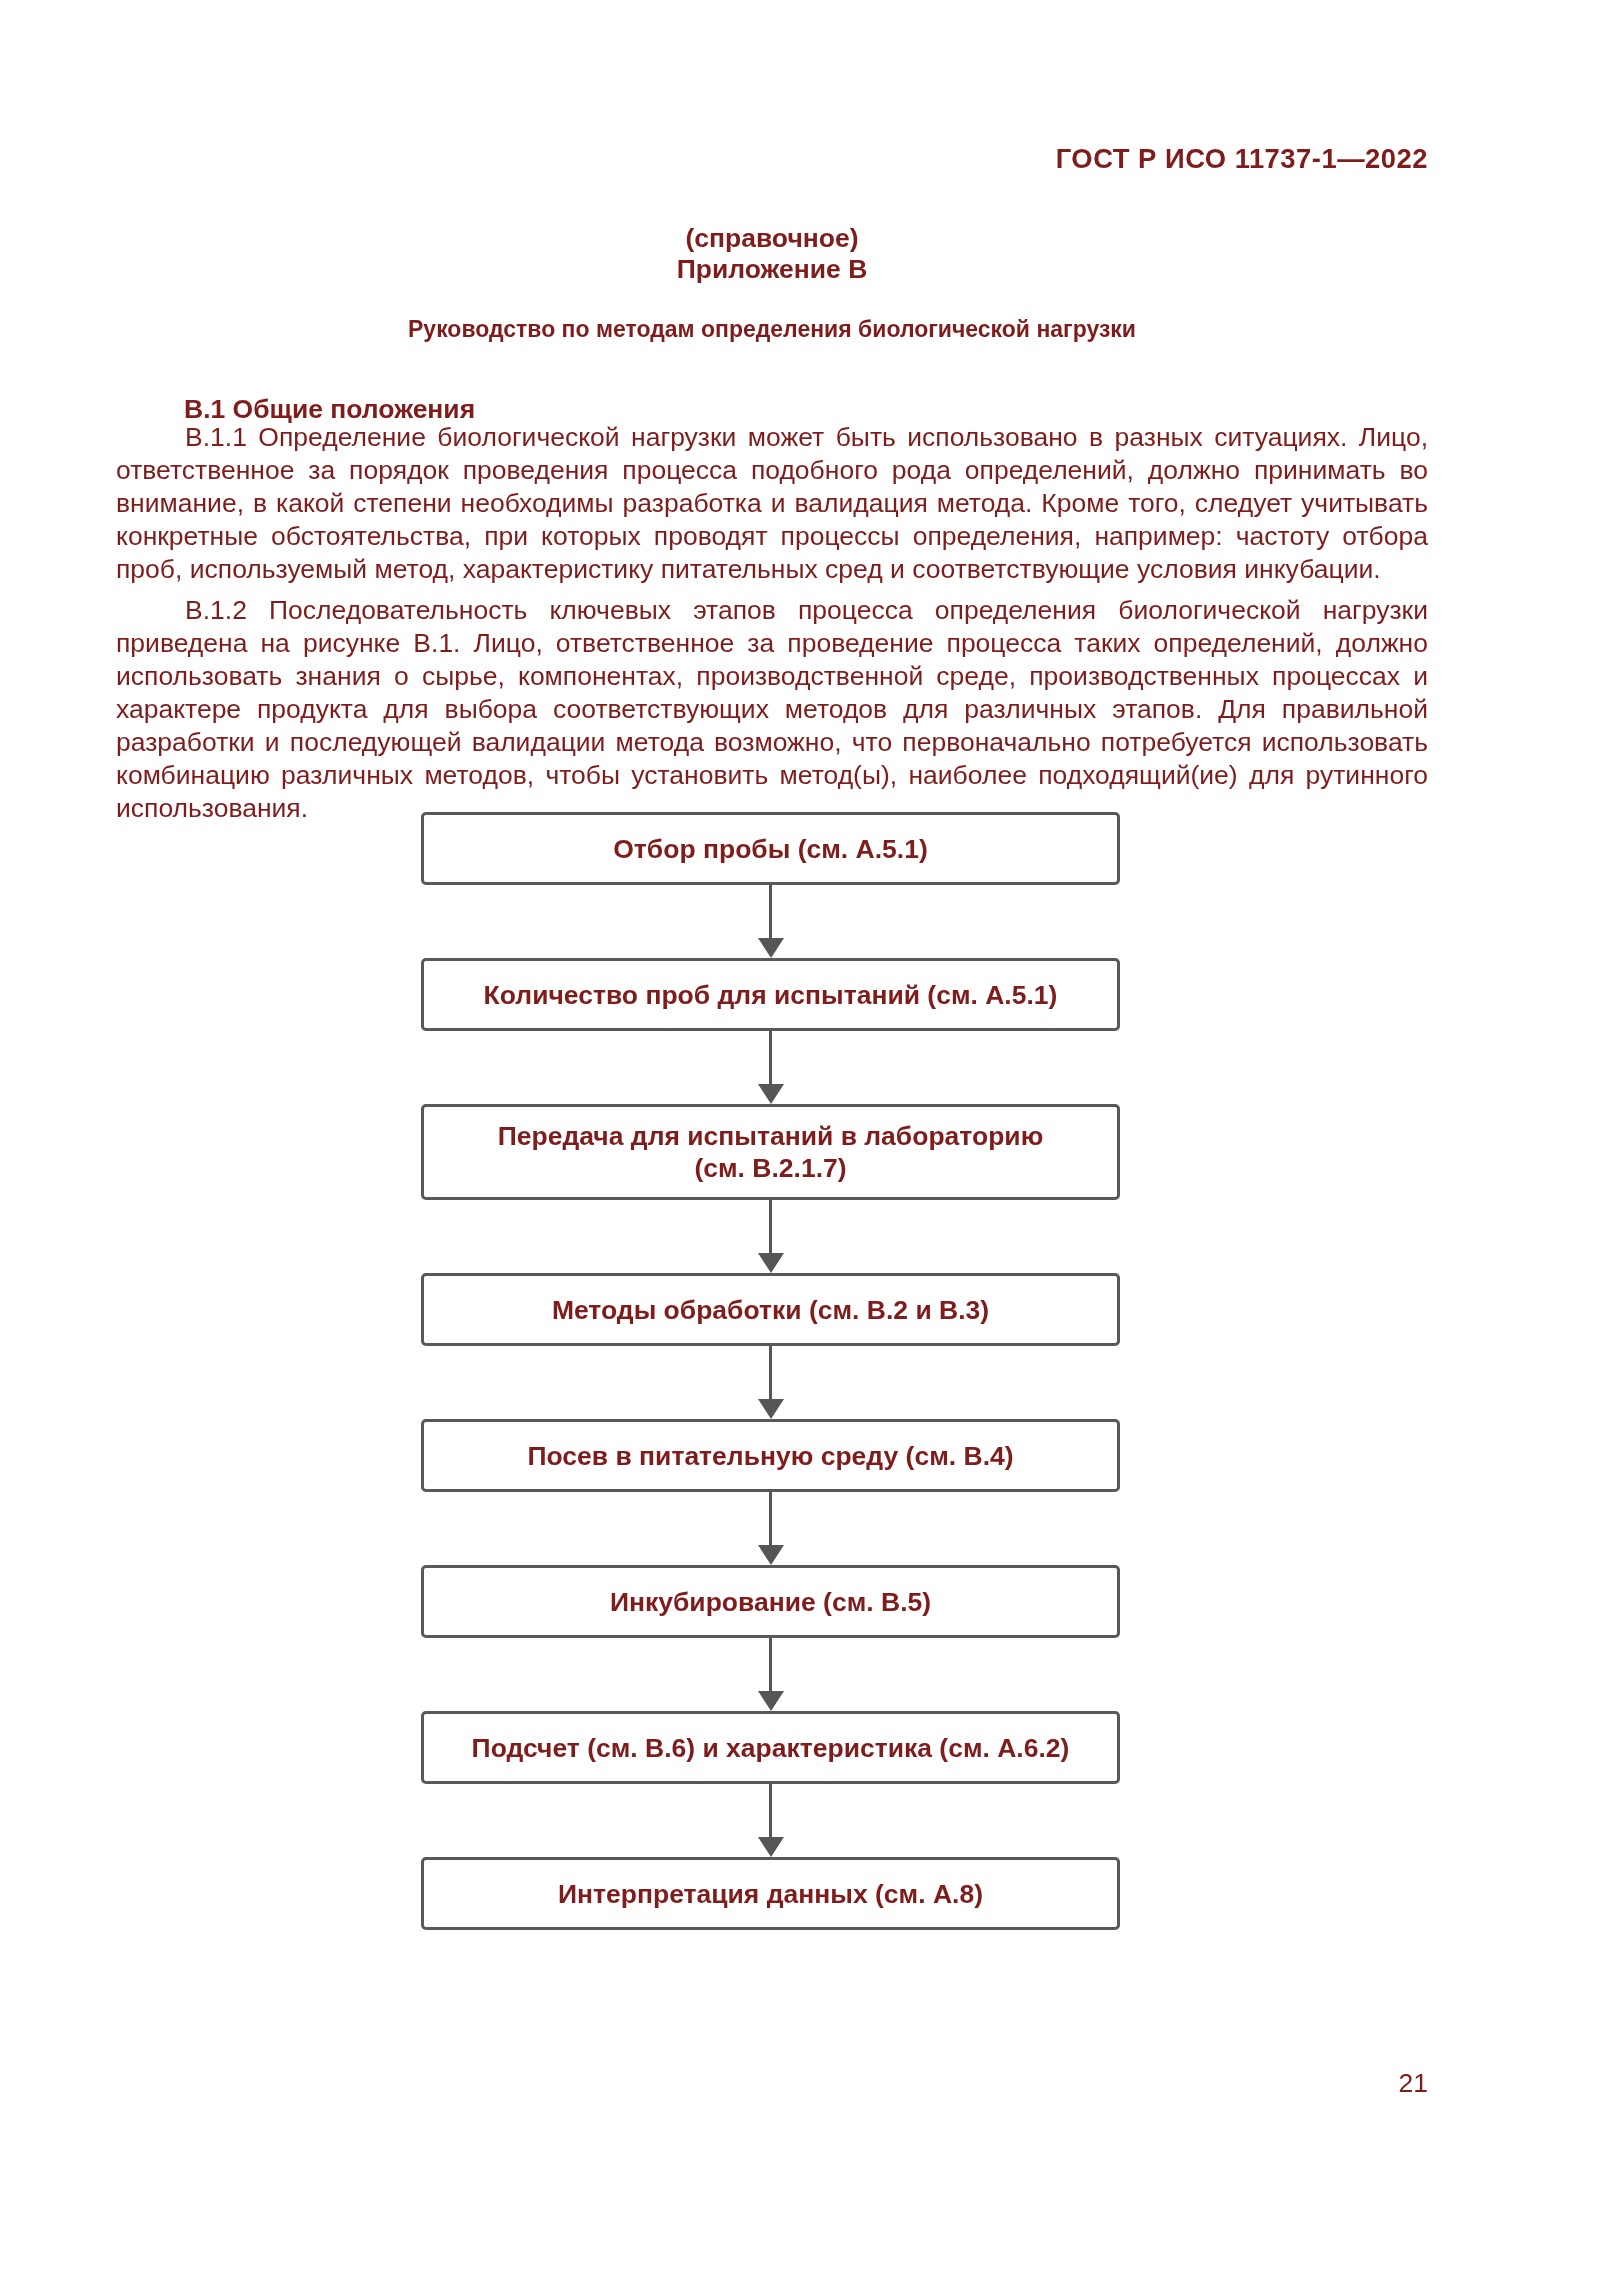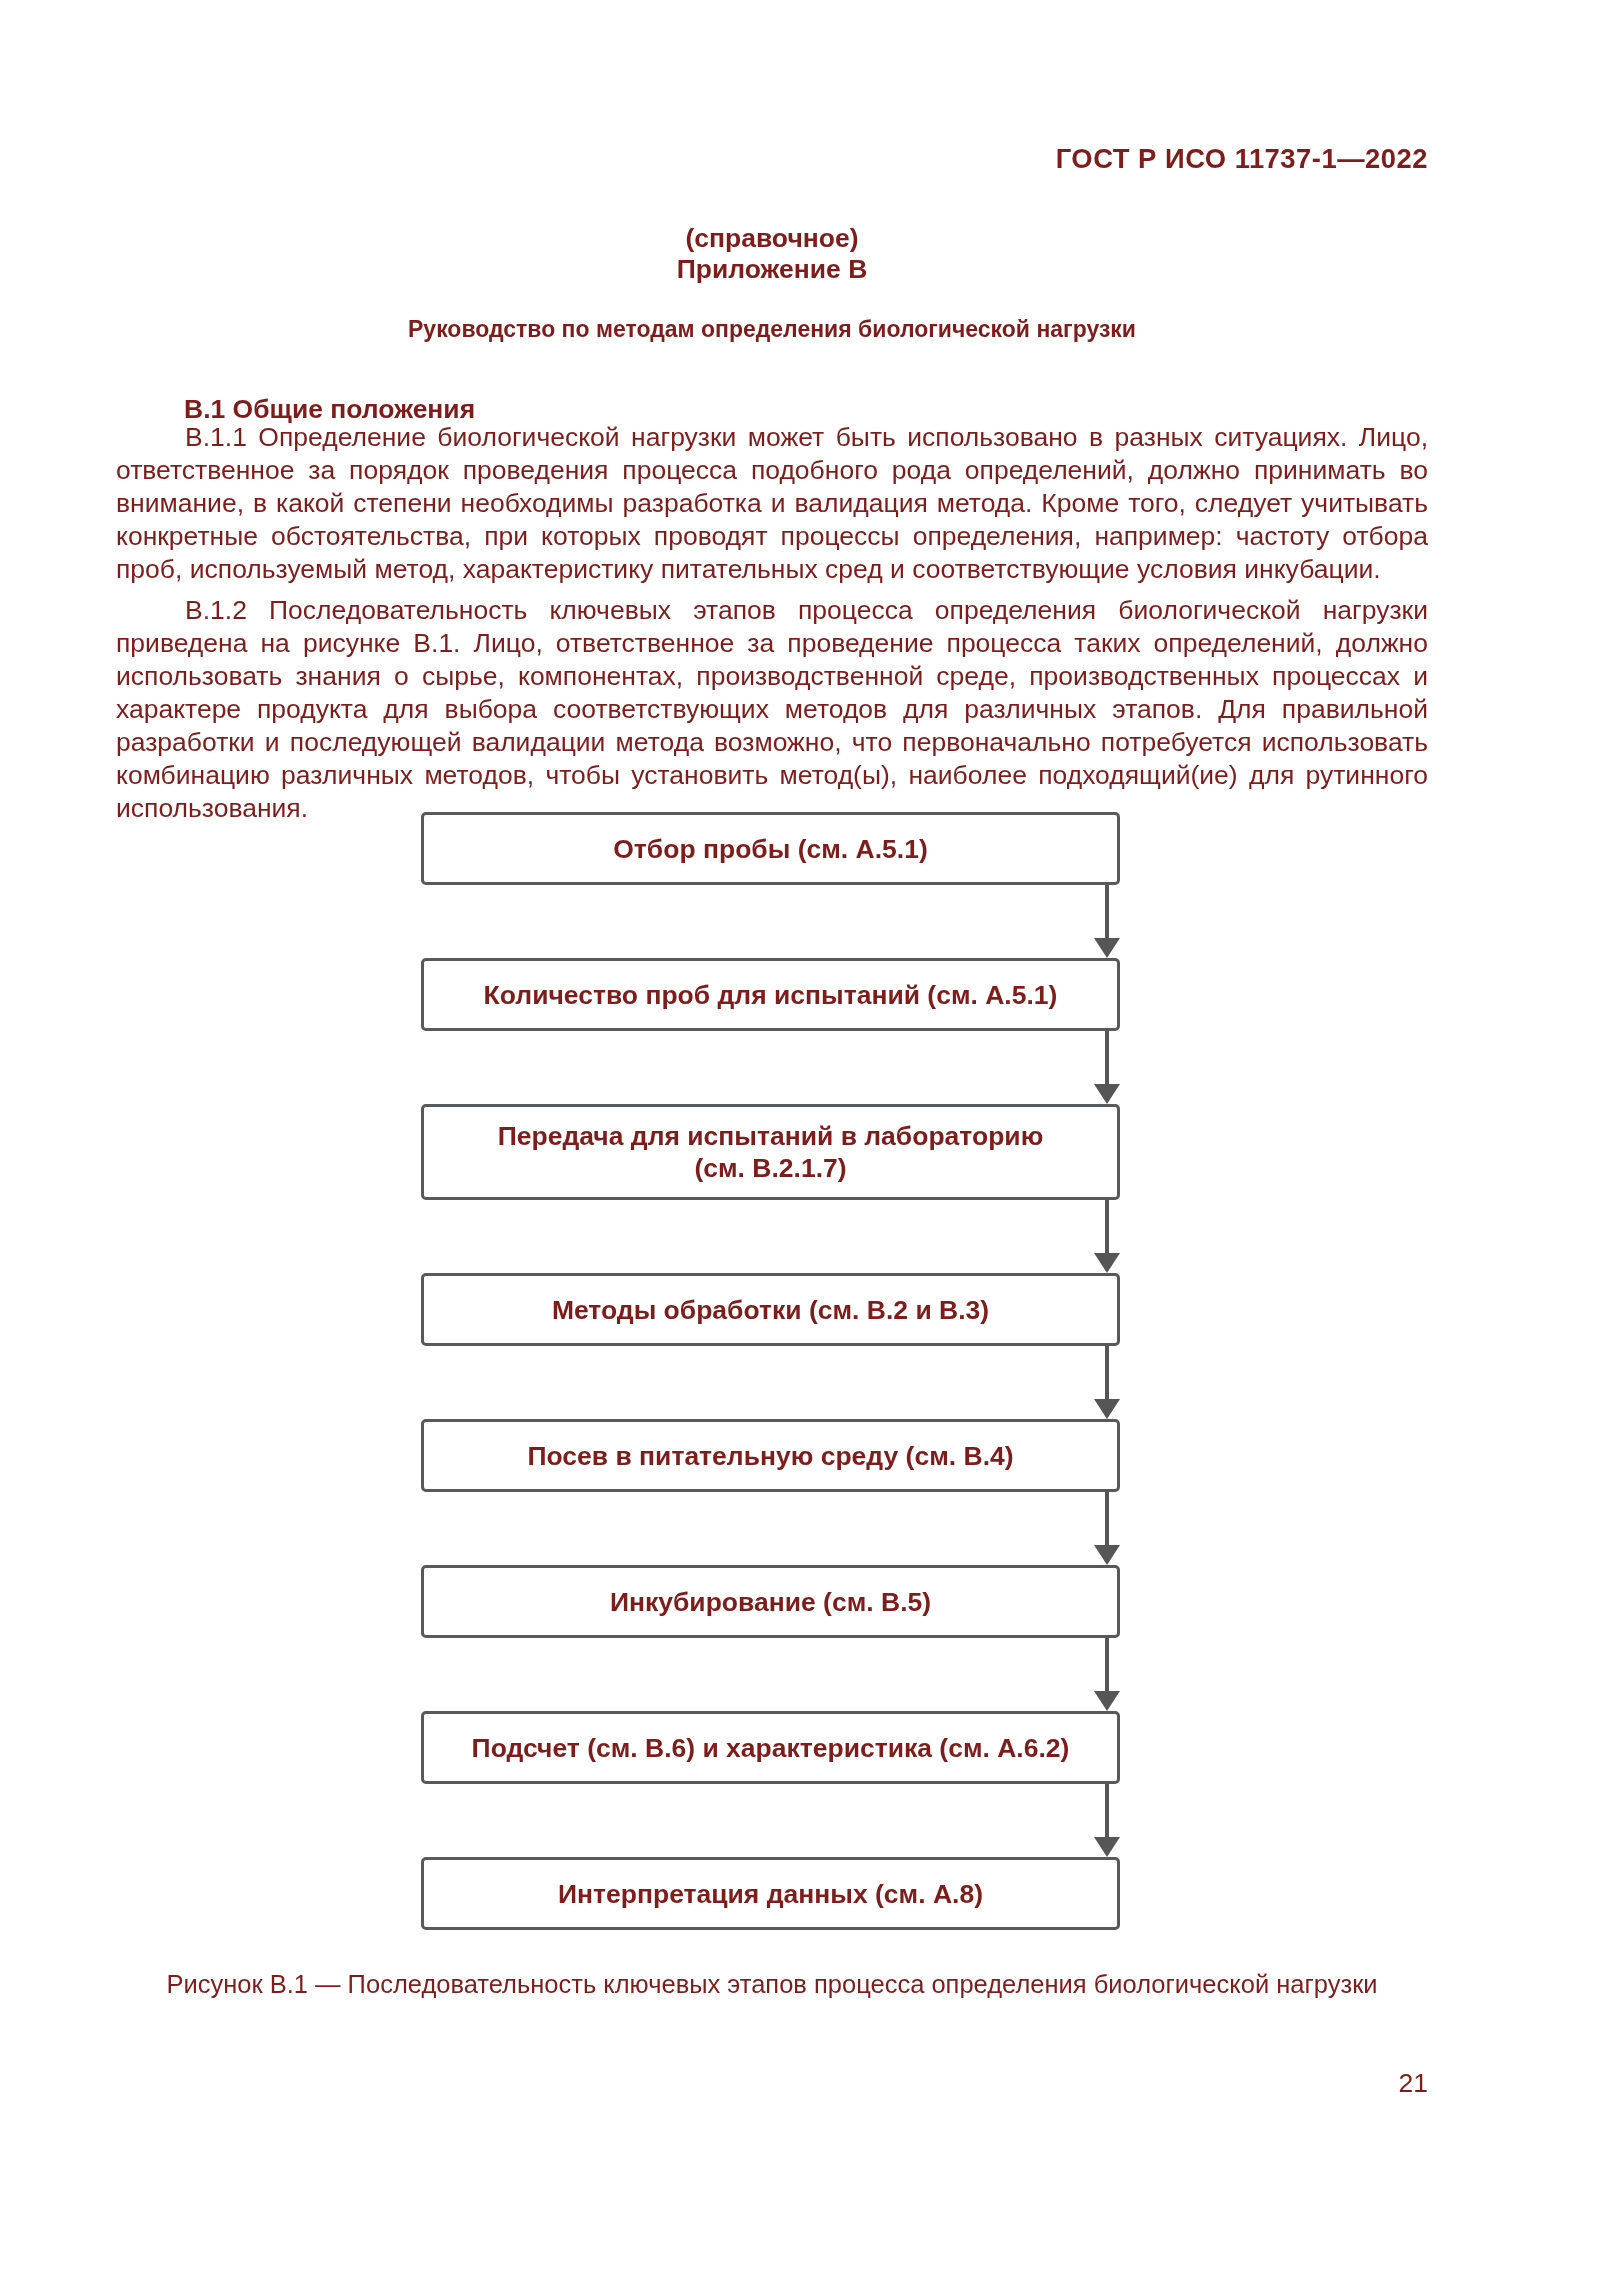"Отбор пробы (см. А.5.1)" .flowchart { align-items: flex-end -> center }
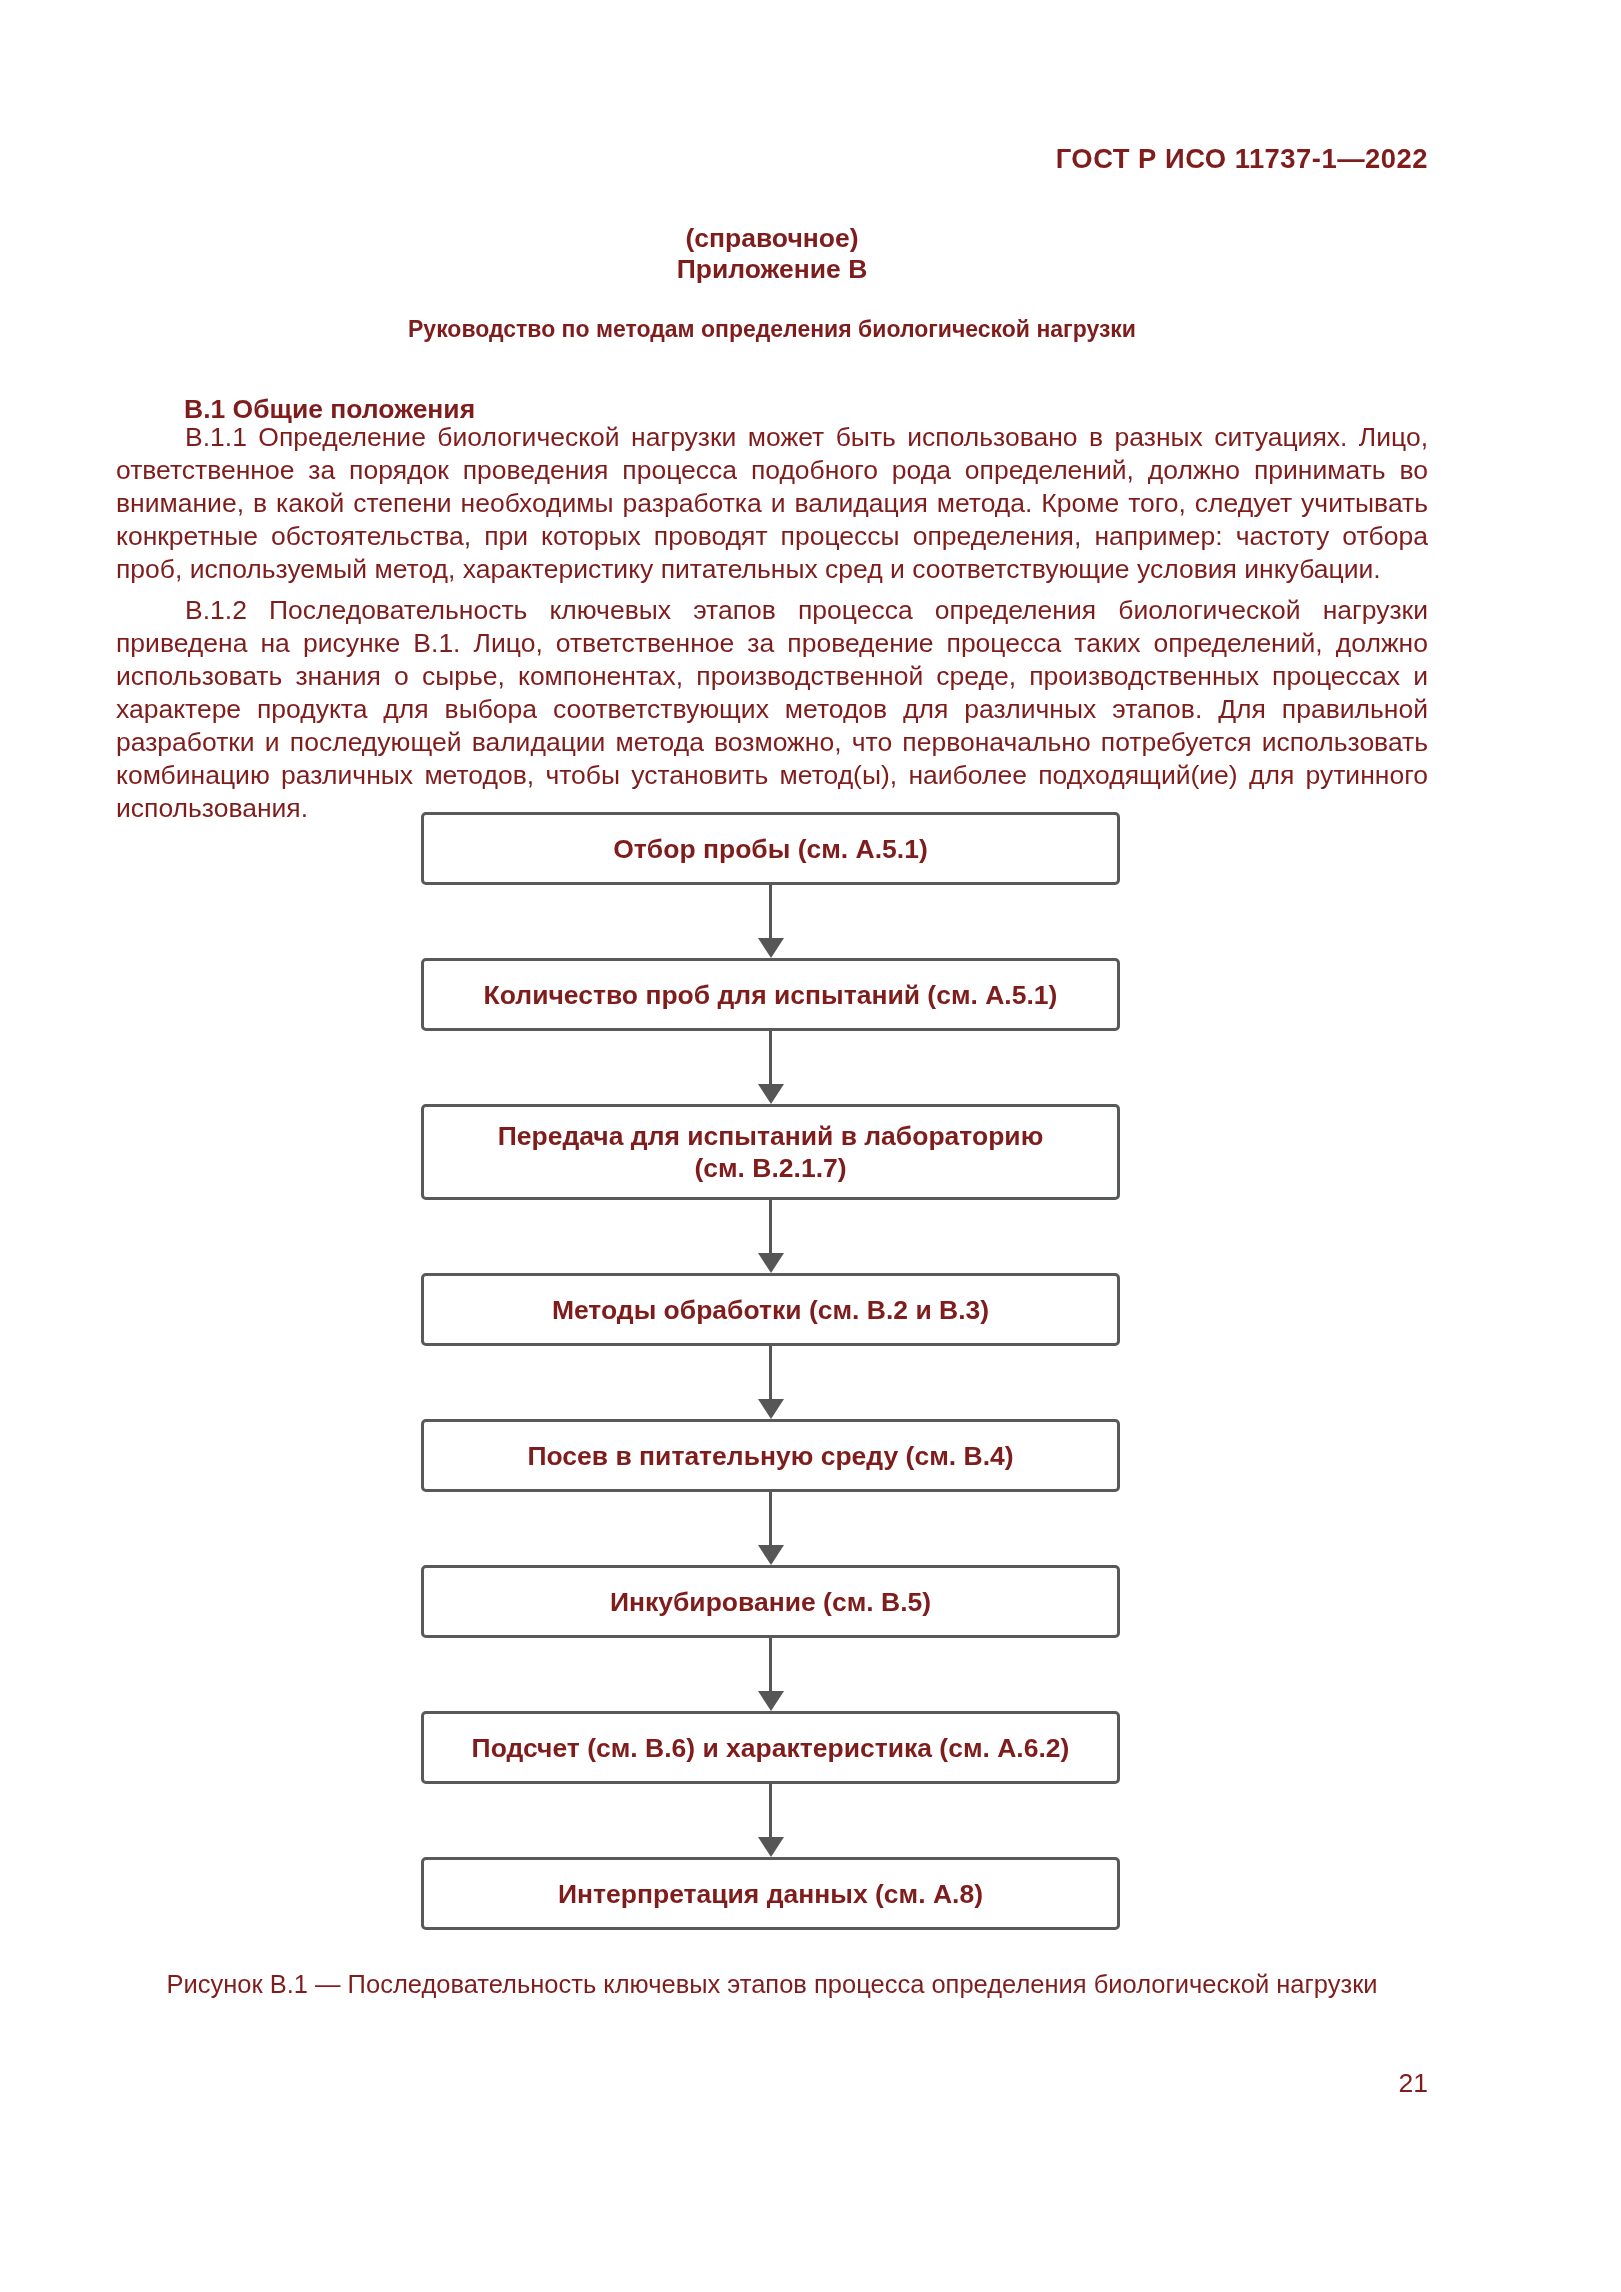"Рисунок В.1 — Последовательность" div.figure-caption { html: <div>Рисунок В.1 — Последовательность ключевых этапов процесса определения биологической нагрузки</div> -> none }
